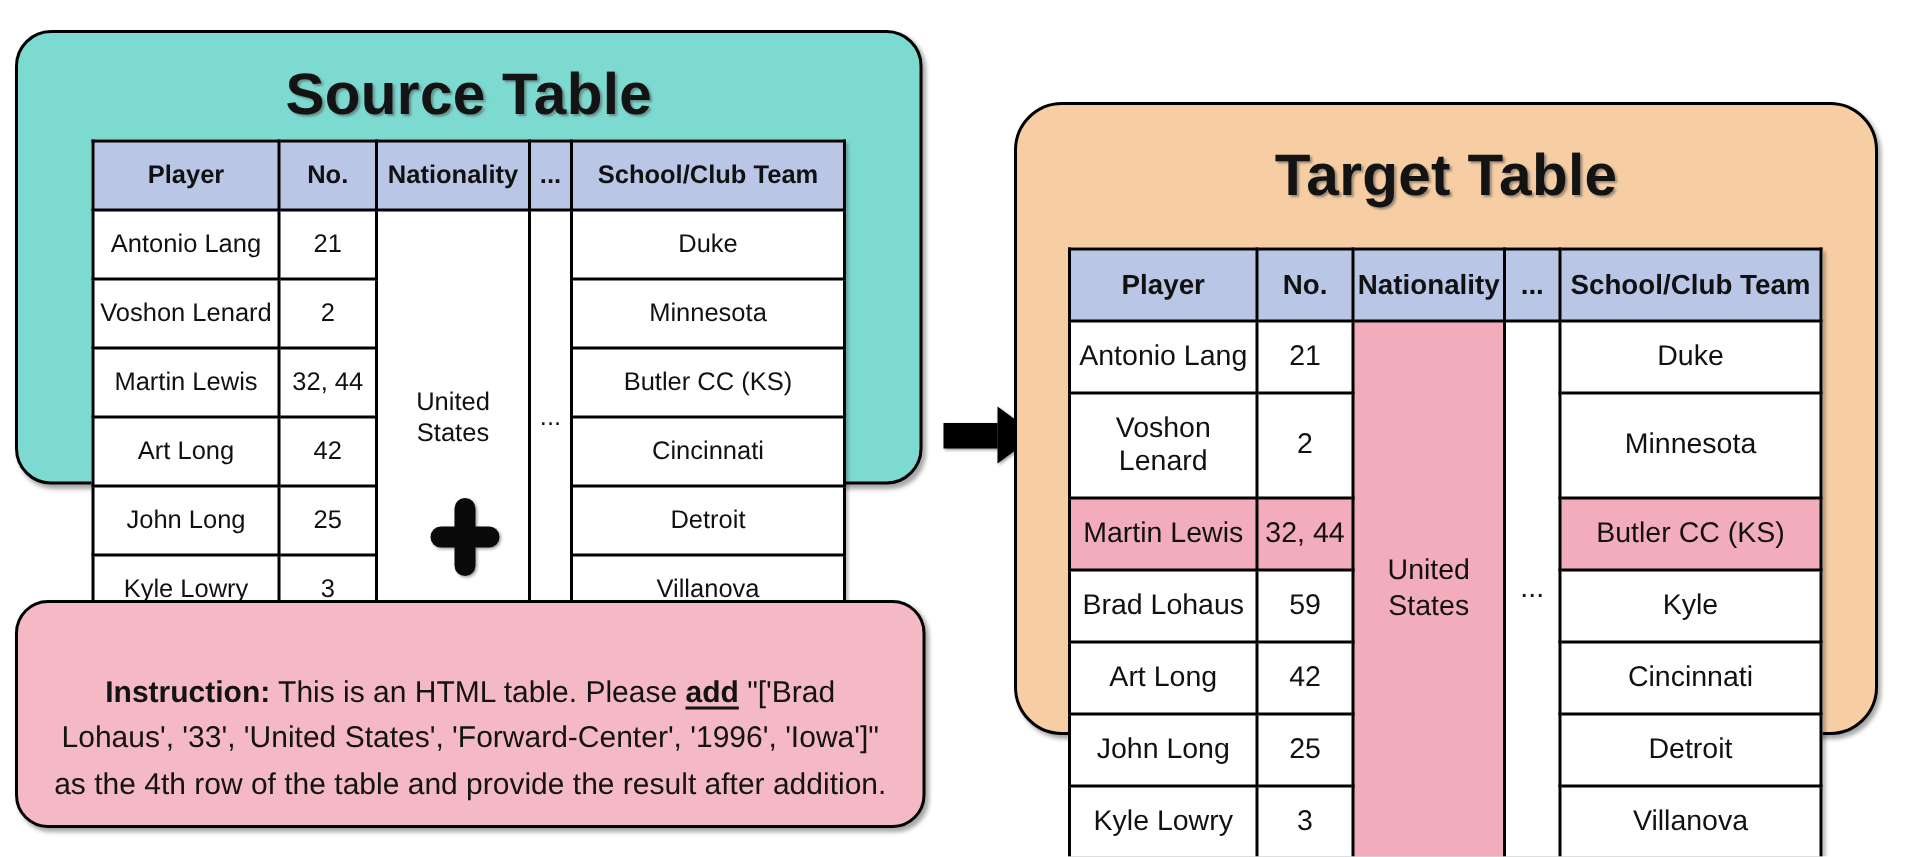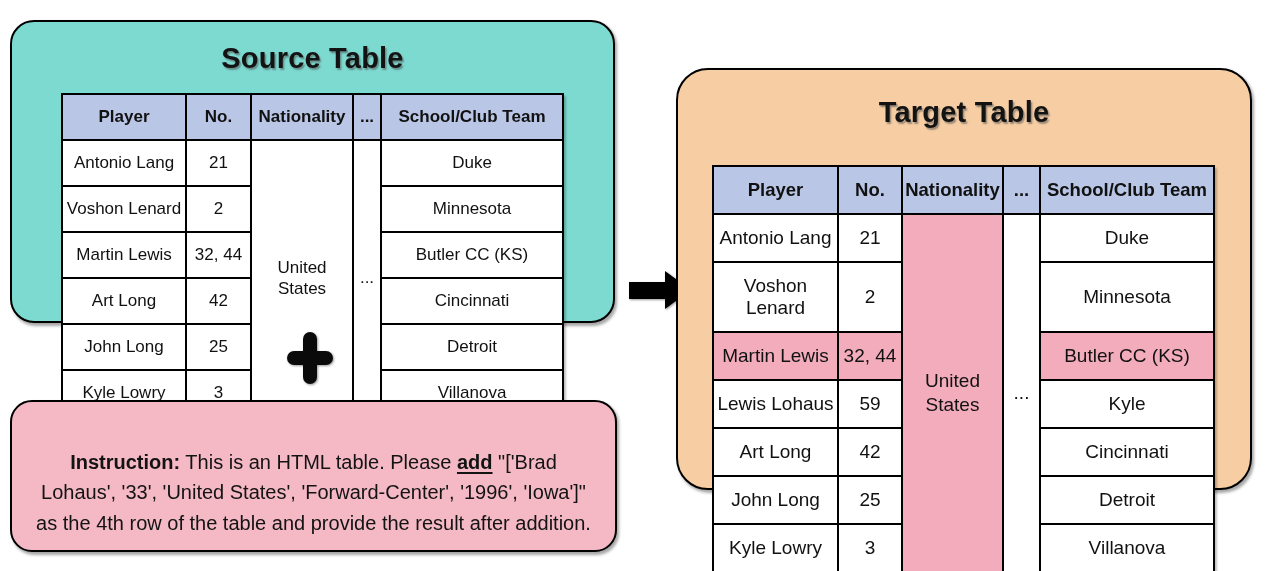"Source Table" .panel-title { font-size: 29px -> 39px }
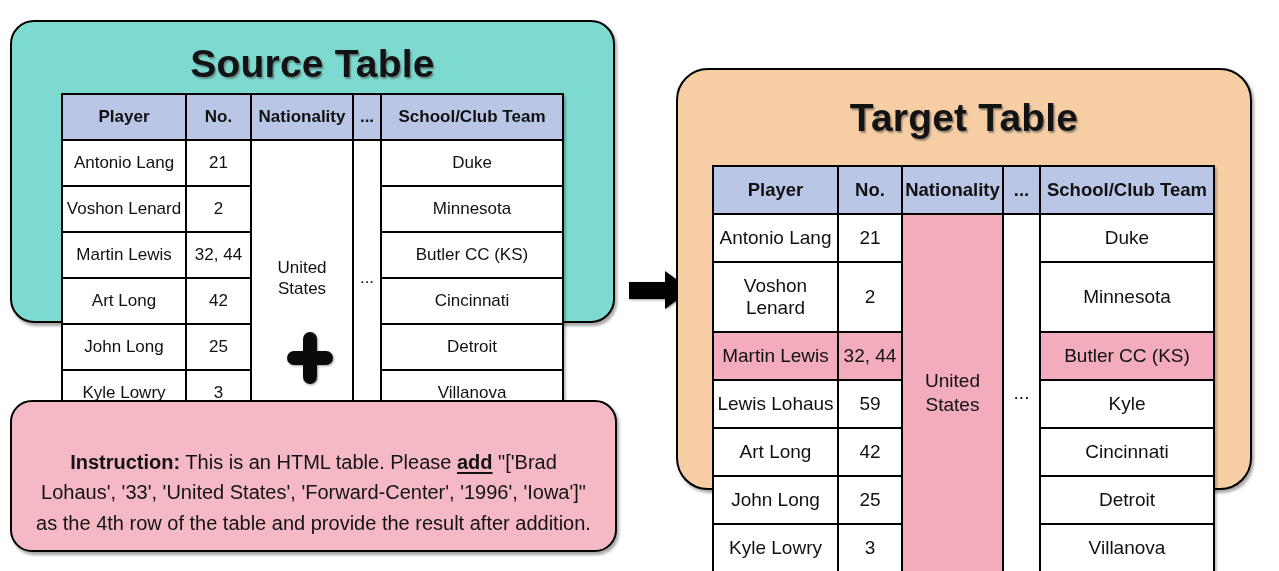"Lewis Lohaus" td { text: Lewis -> Brad }
